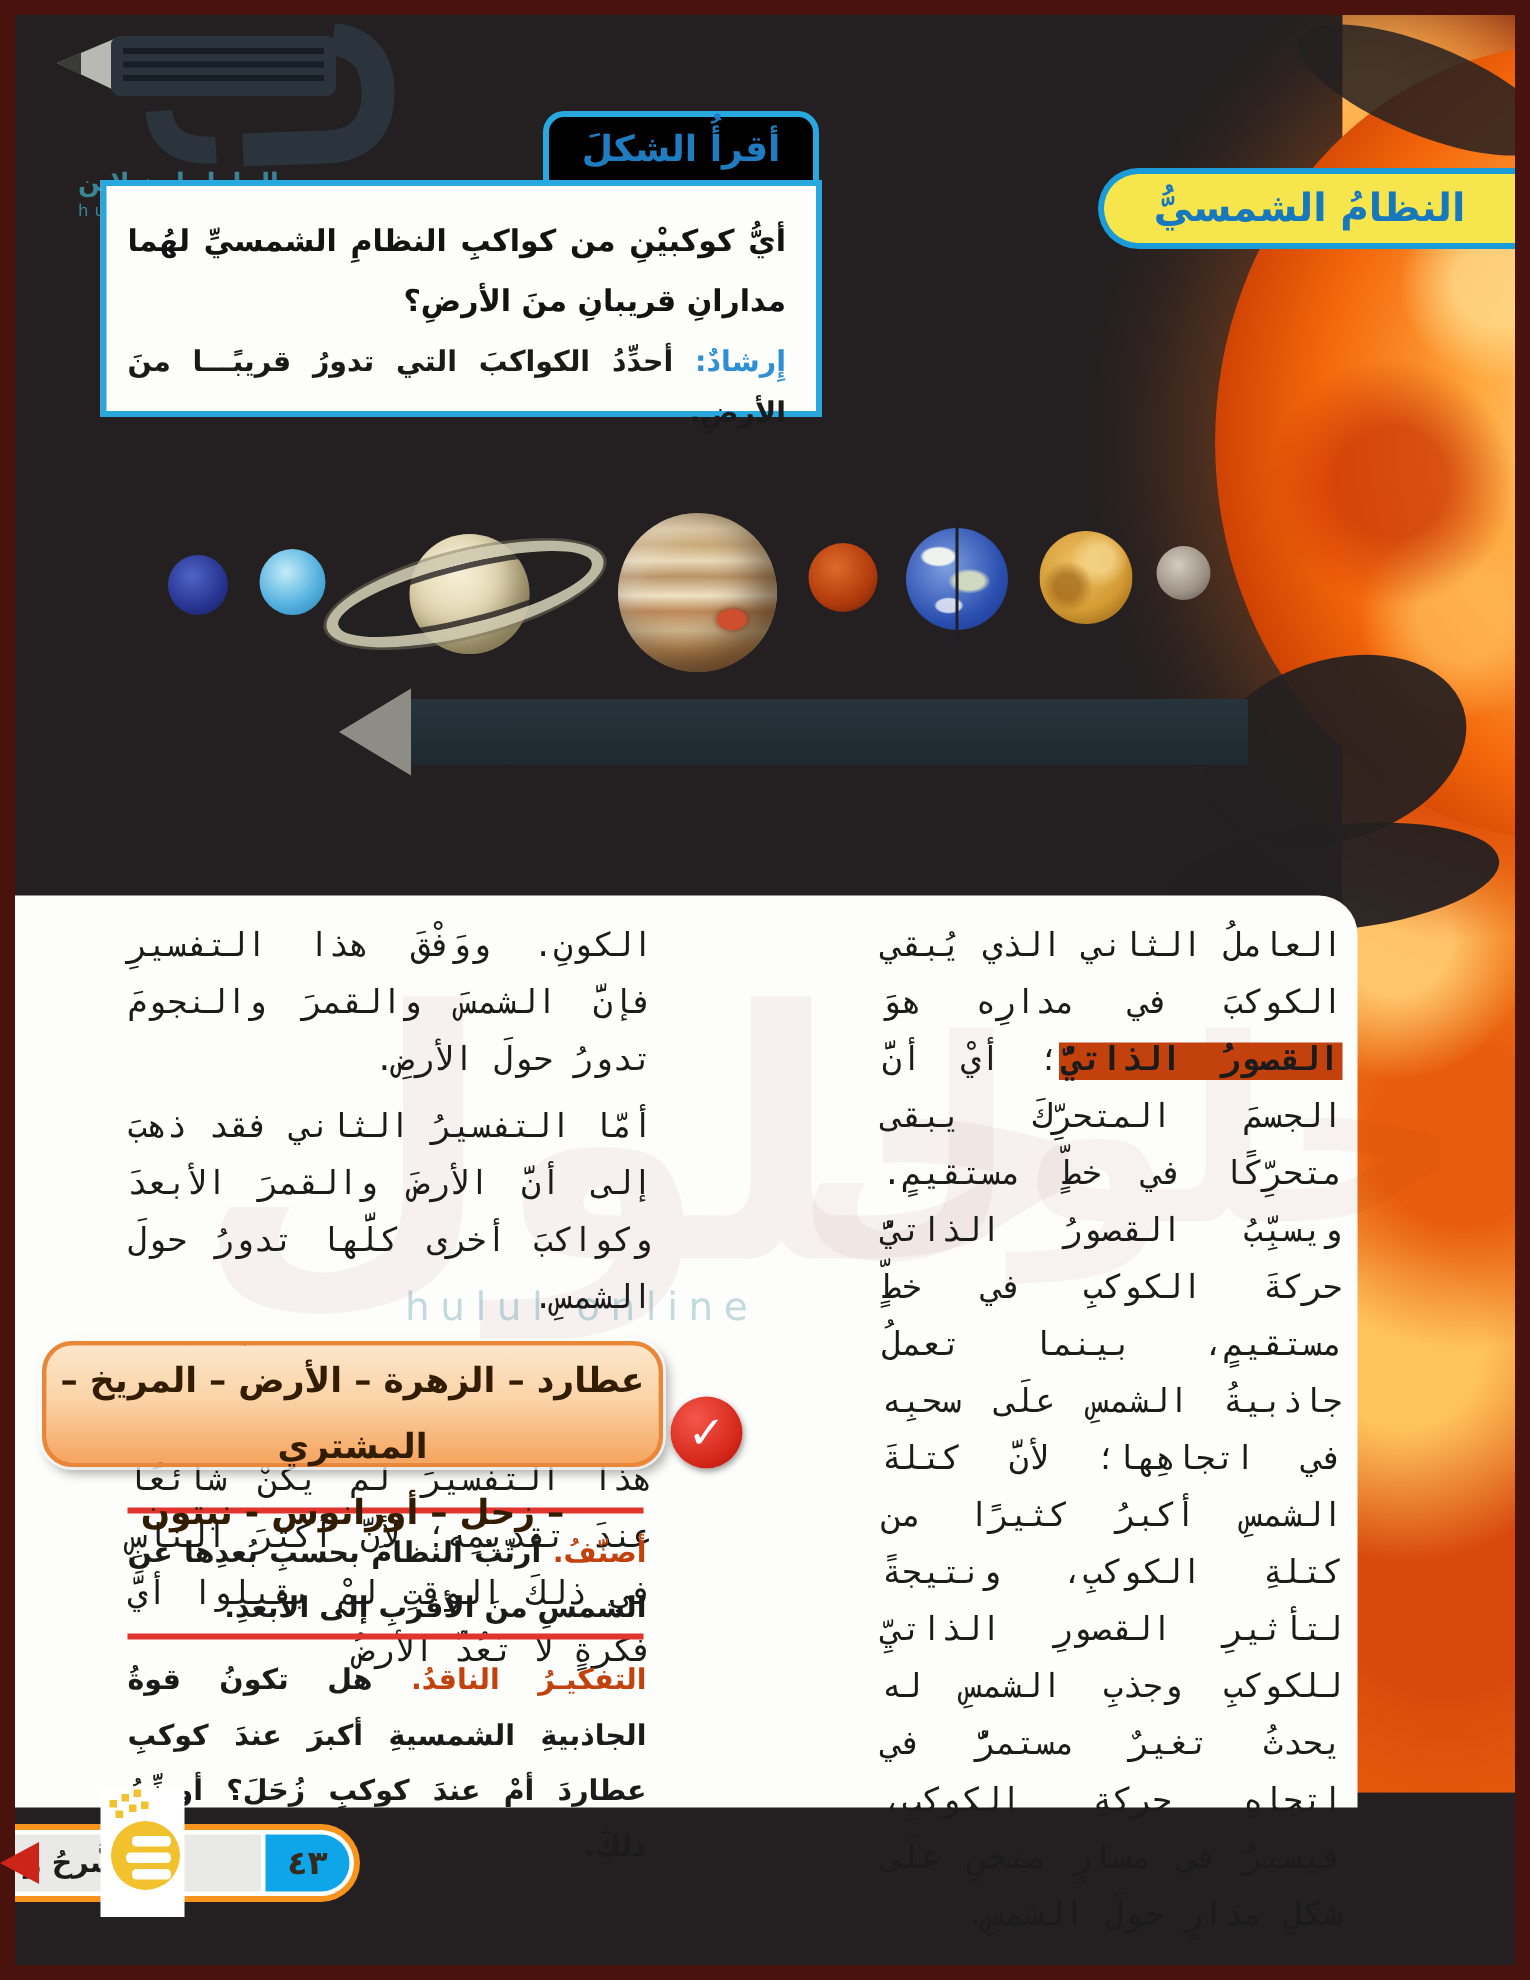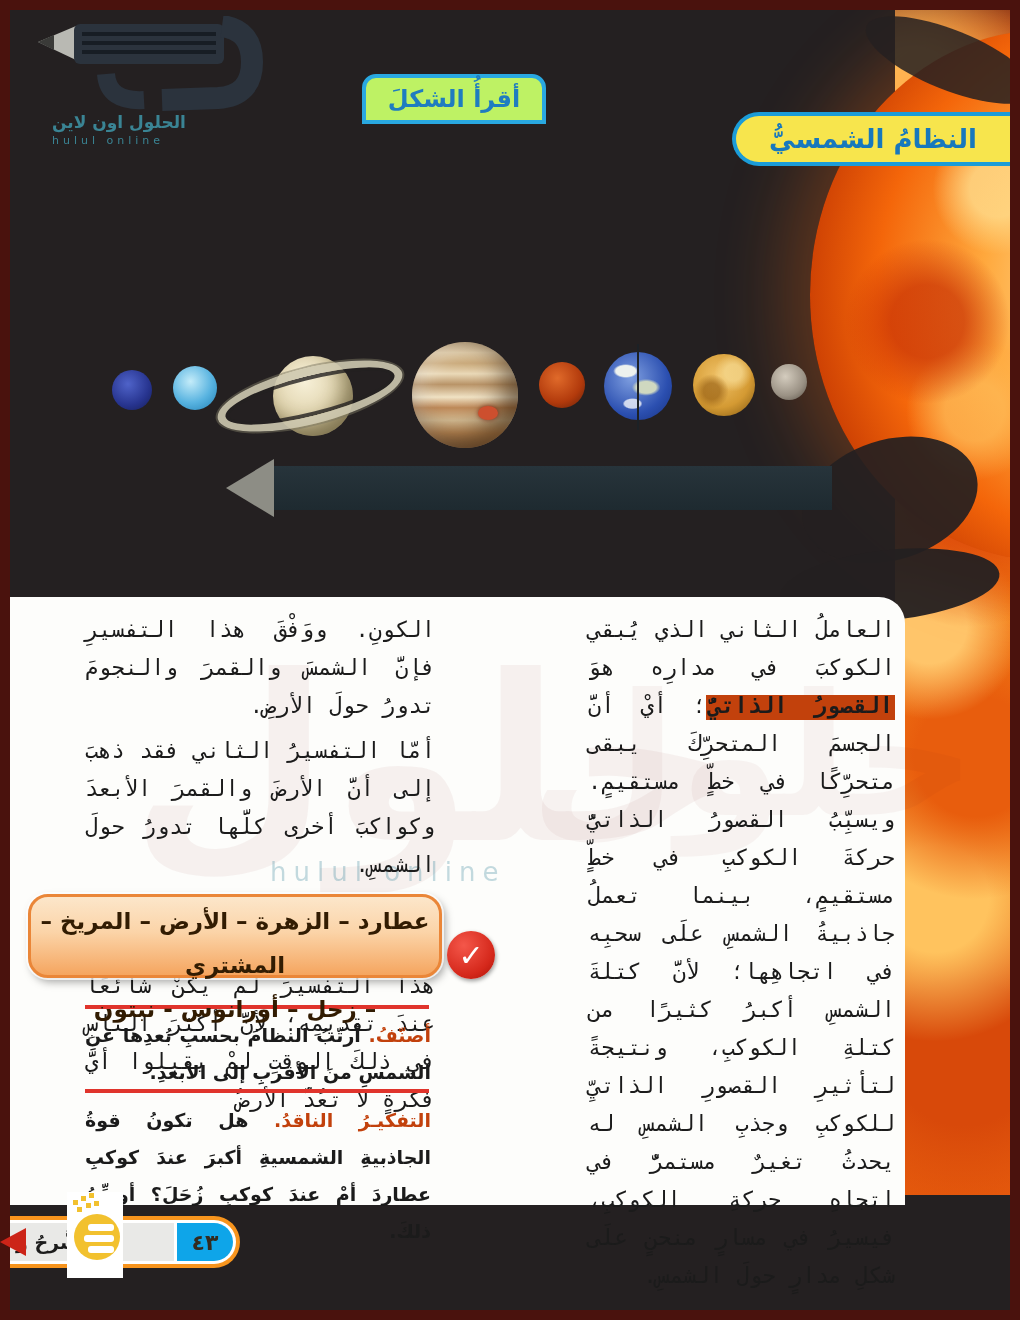"أقرأُ الشكلَ" .fig-tab { background: #bef264 -> #000000 }
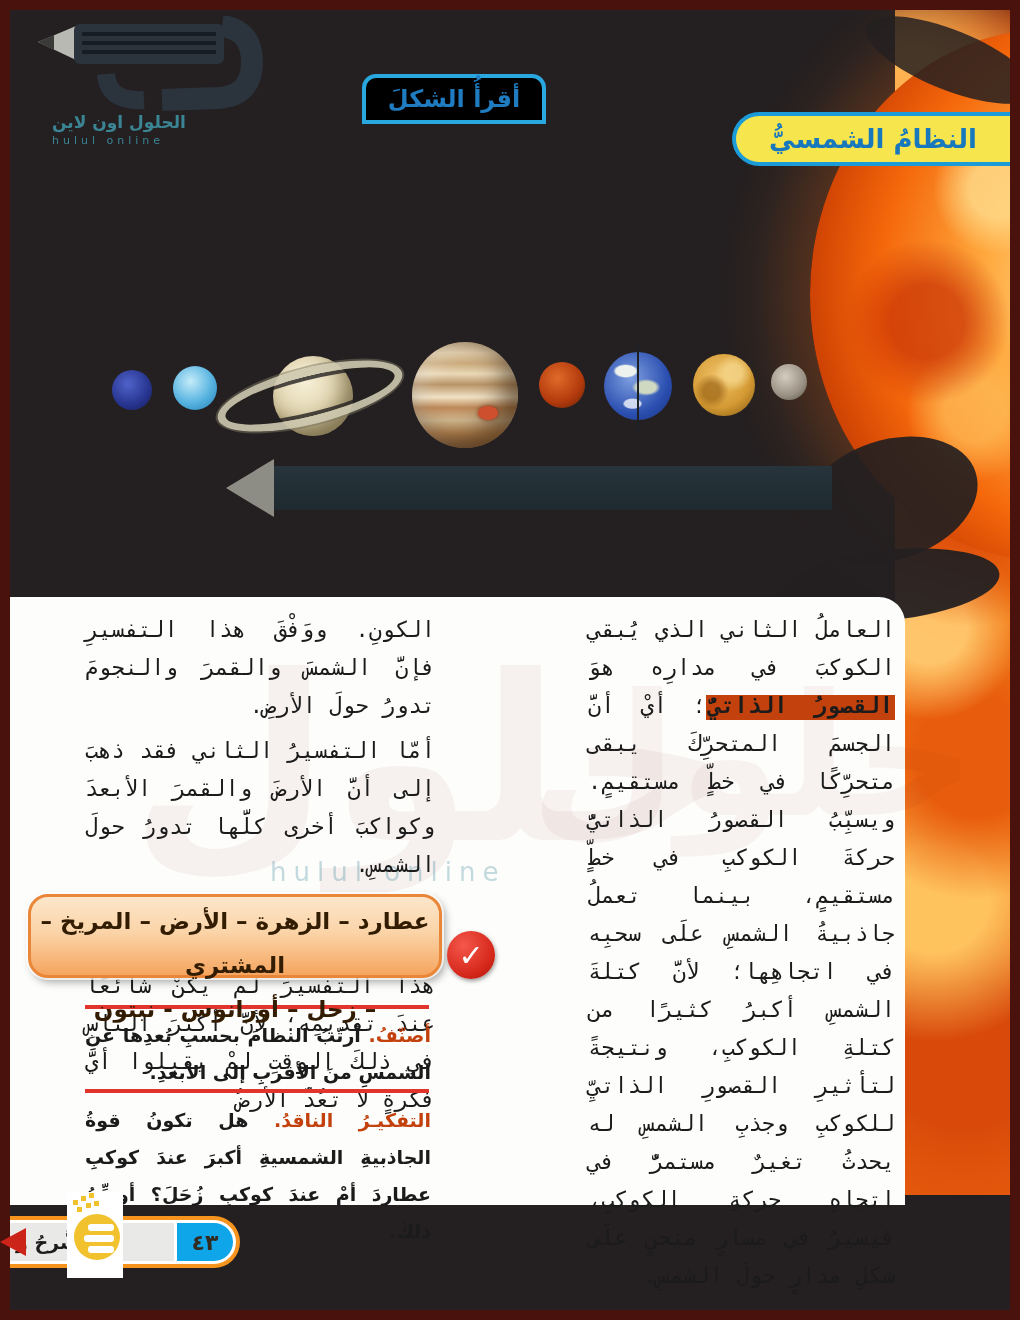"أيُّ كوكبيْنِ من كواكبِ النظامِ" div.fig-box { html: none -> <div> <div>أيُّ كوكبيْنِ من كواكبِ النظامِ الشمسيِّ لهُما مدارانِ قريبانِ منَ الأرضِ؟</div> <div><span>إِرشادٌ:</span><span> أحدِّدُ الكواكبَ التي تدورُ قريبًـــا منَ الأرضِ.</span></div> </div> }
